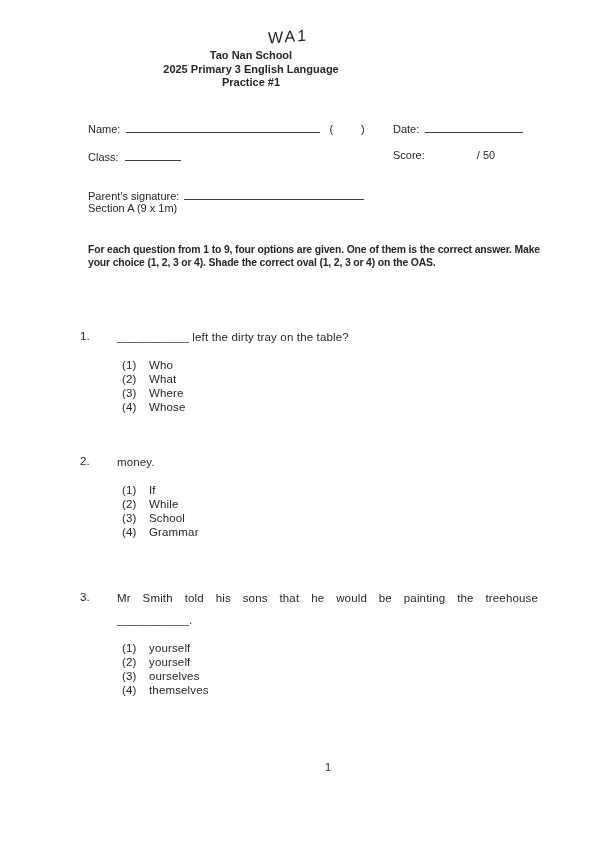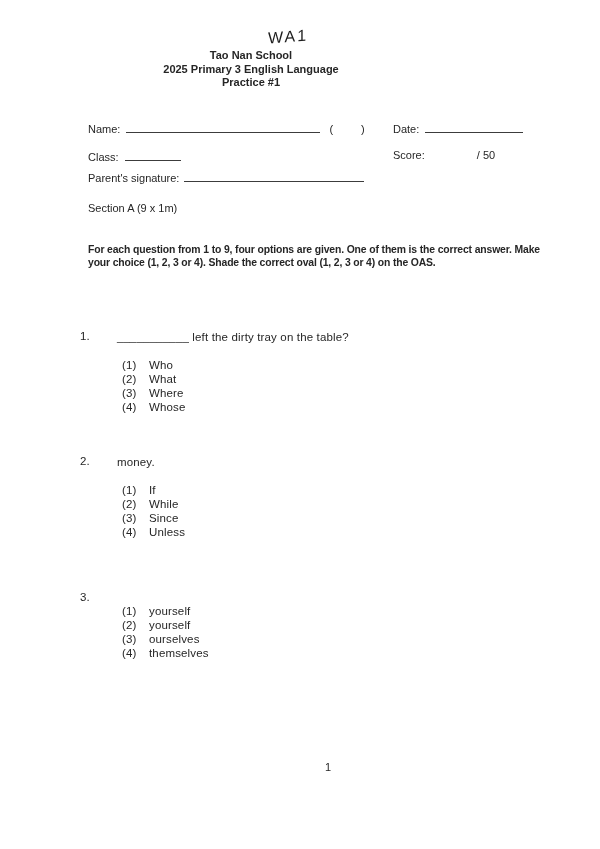"Parent's signature:" .r3 { top: 49px -> 67px }
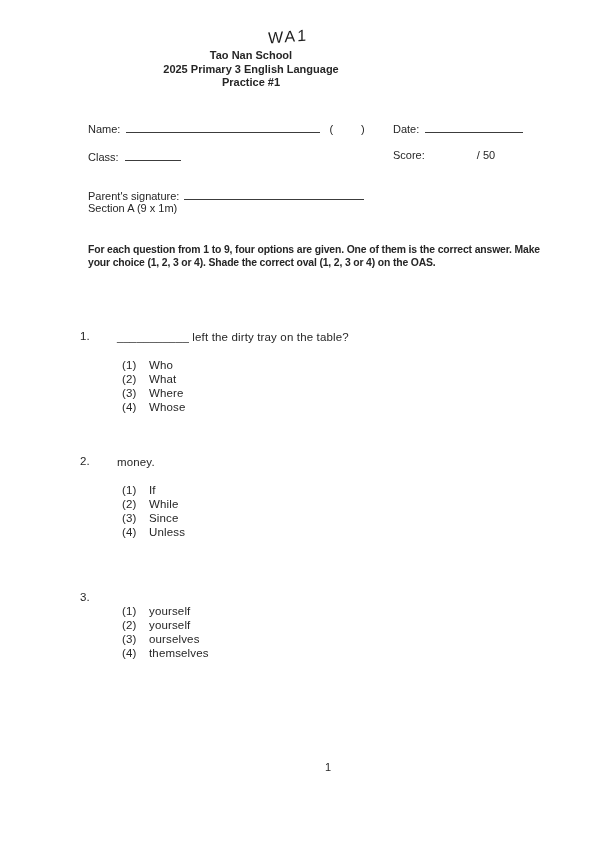"Since" span { text: Since -> School }
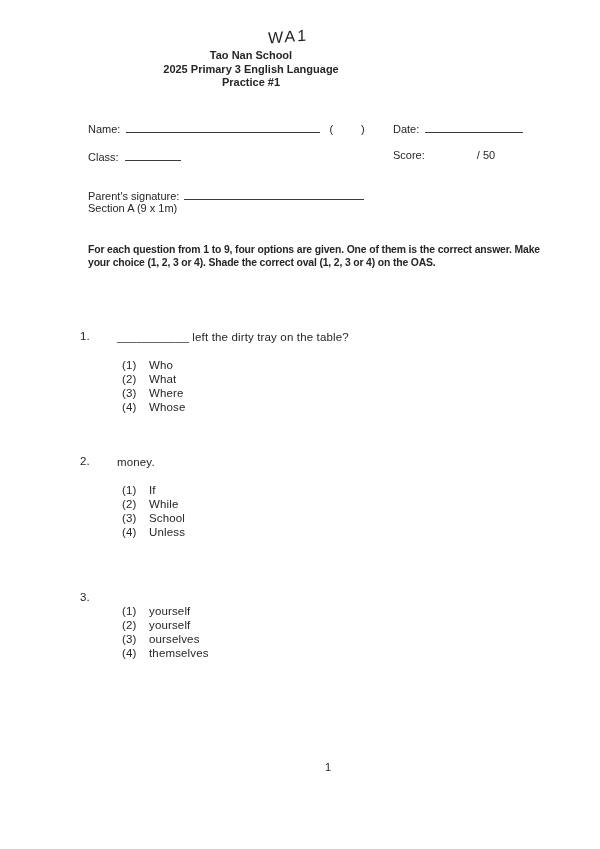"Unless" span { text: Unless -> Grammar }
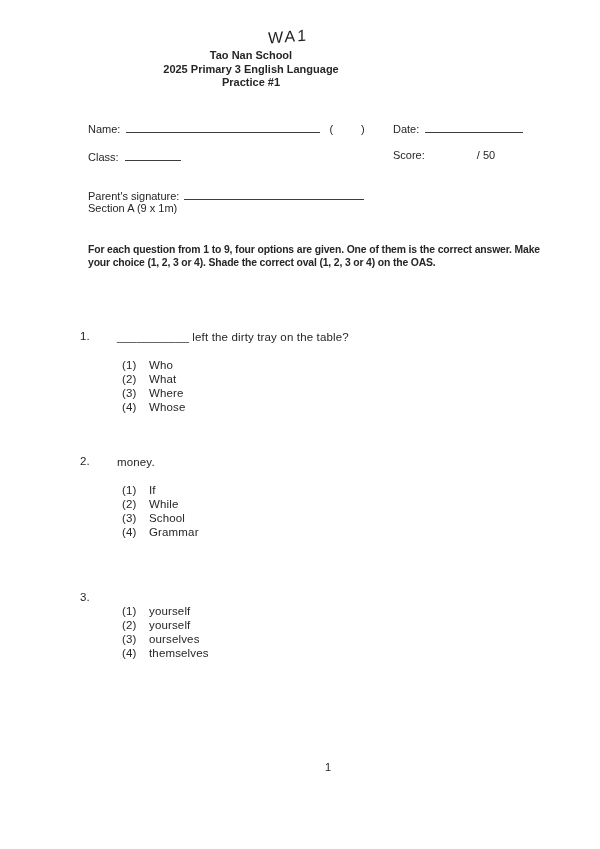"Mr Smith told his sons" div.qline { html: none -> <div>Mr Smith told his sons that he would be painting the treehouse</div> }
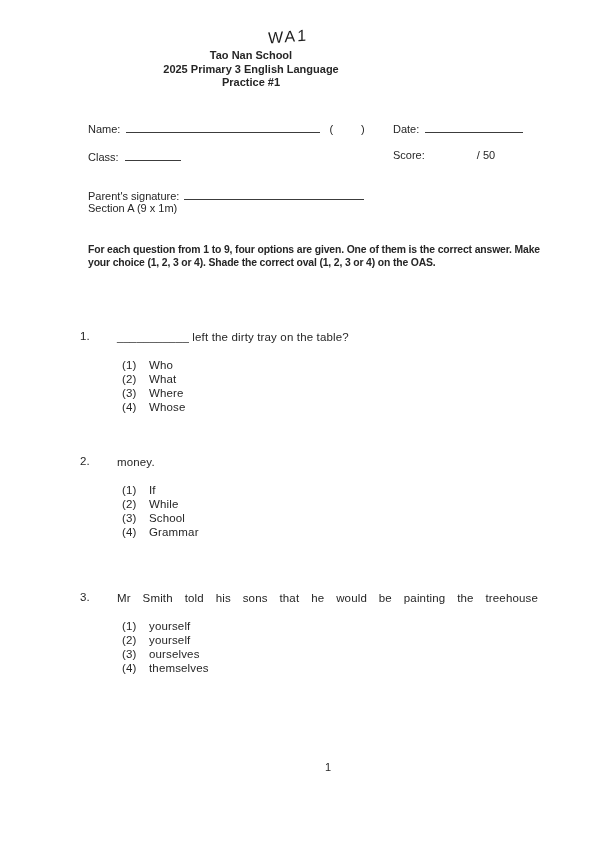"___________." div.qline { html: none -> <div>___________.</div> }
